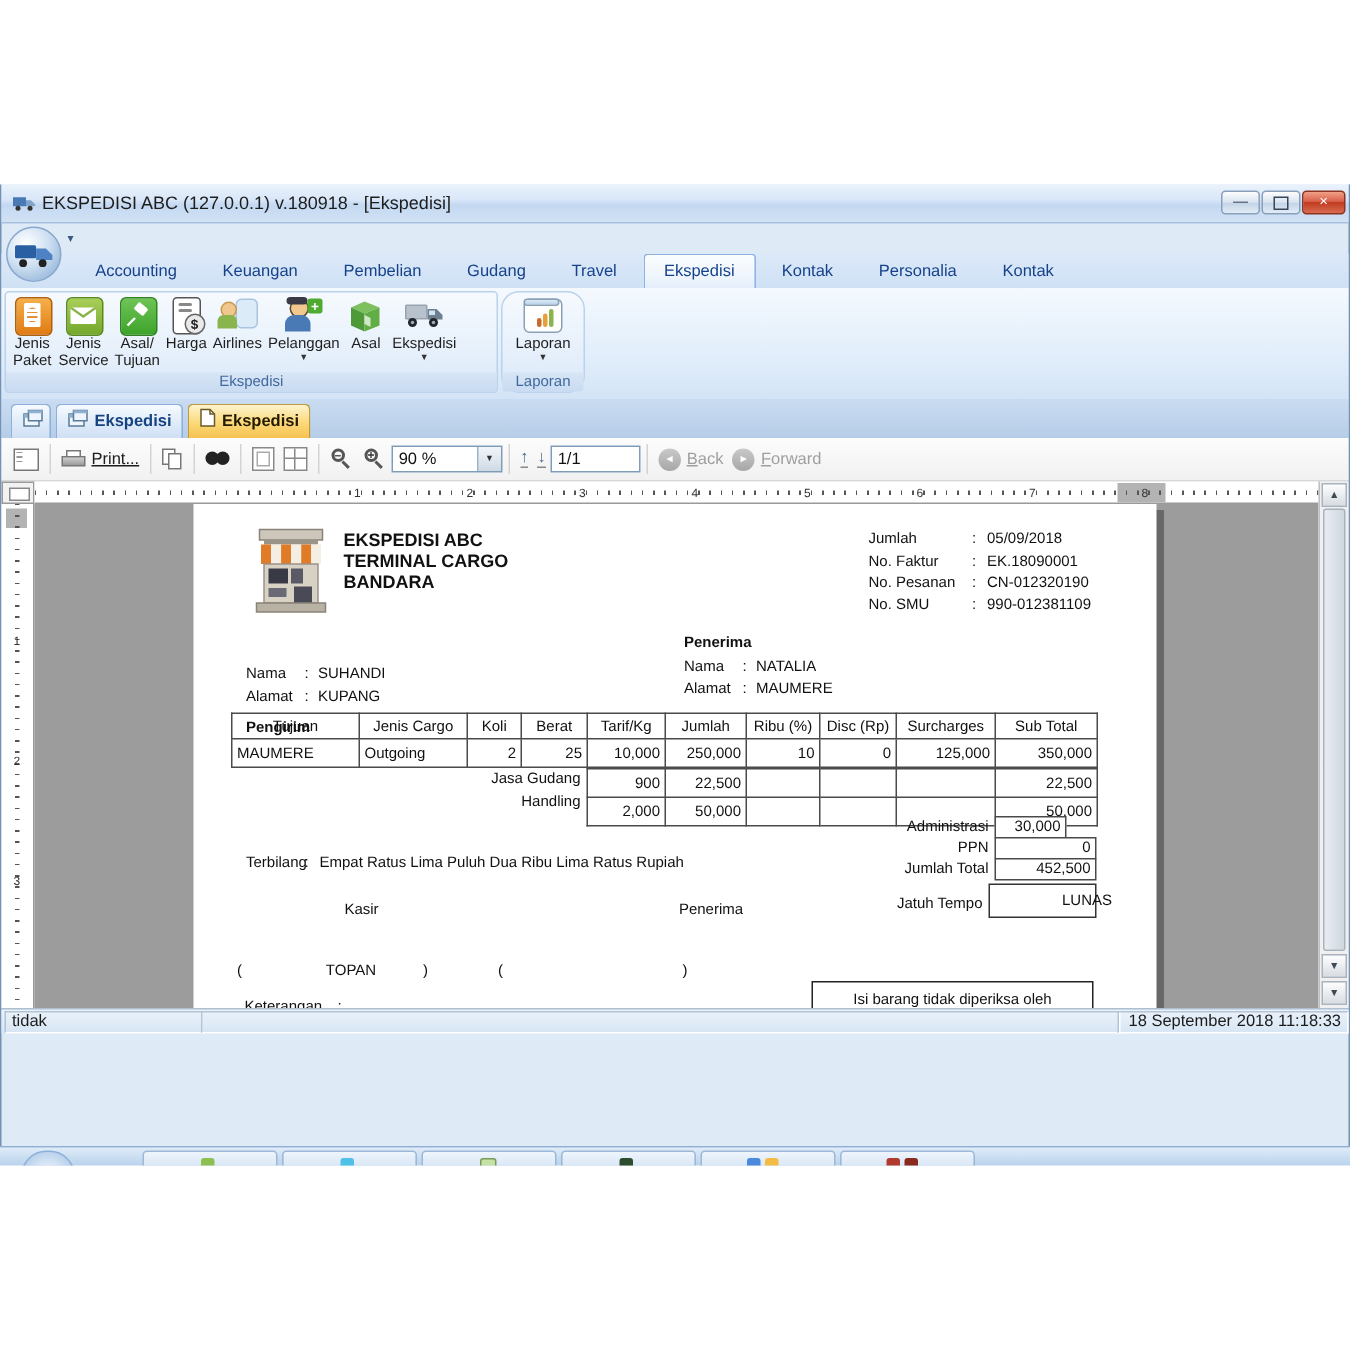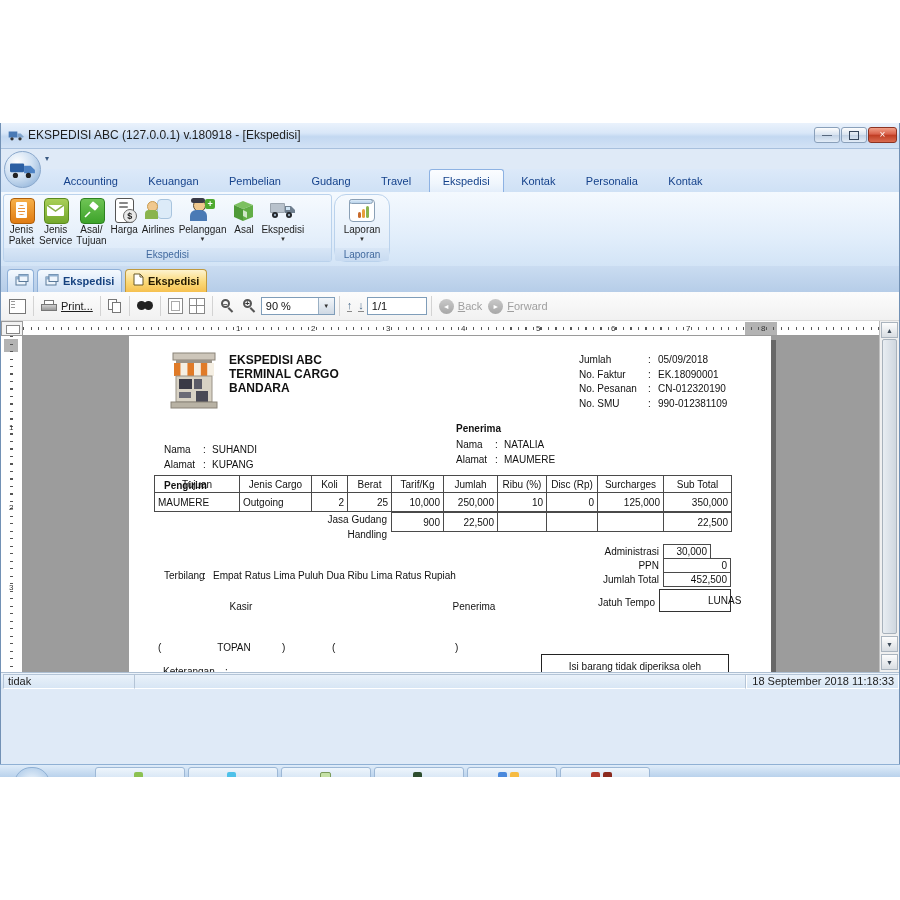"2,000" tr { html: none -> <tr> <td>2,000</td> <td>50,000</td> <td></td> <td></td> <td></td> <td>50,000</td> </tr> }
